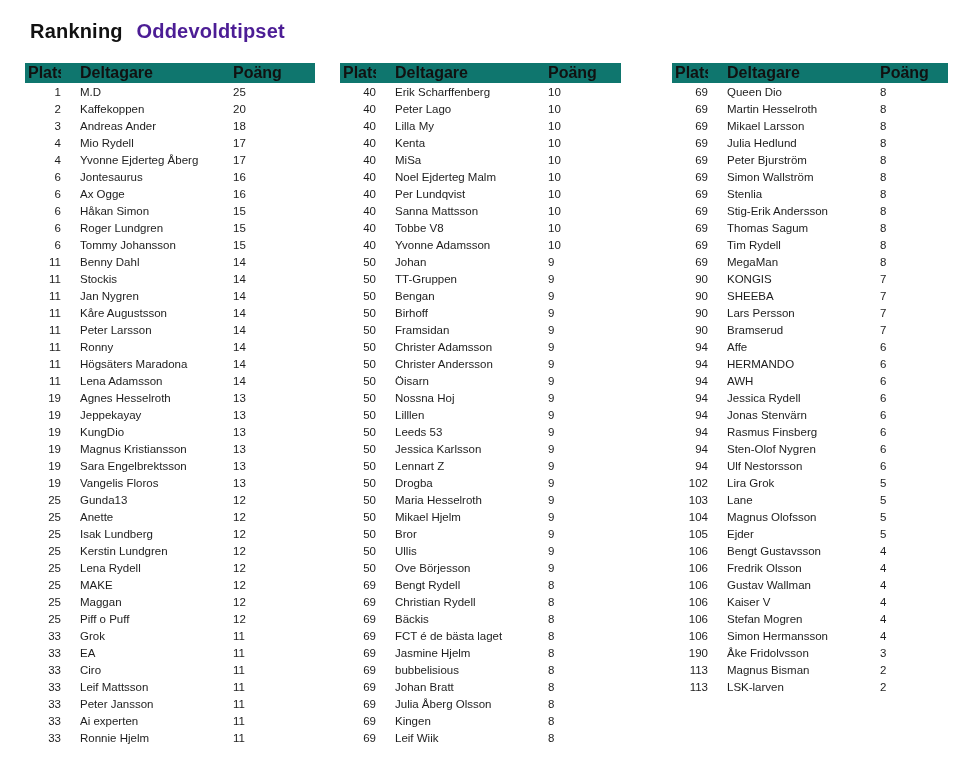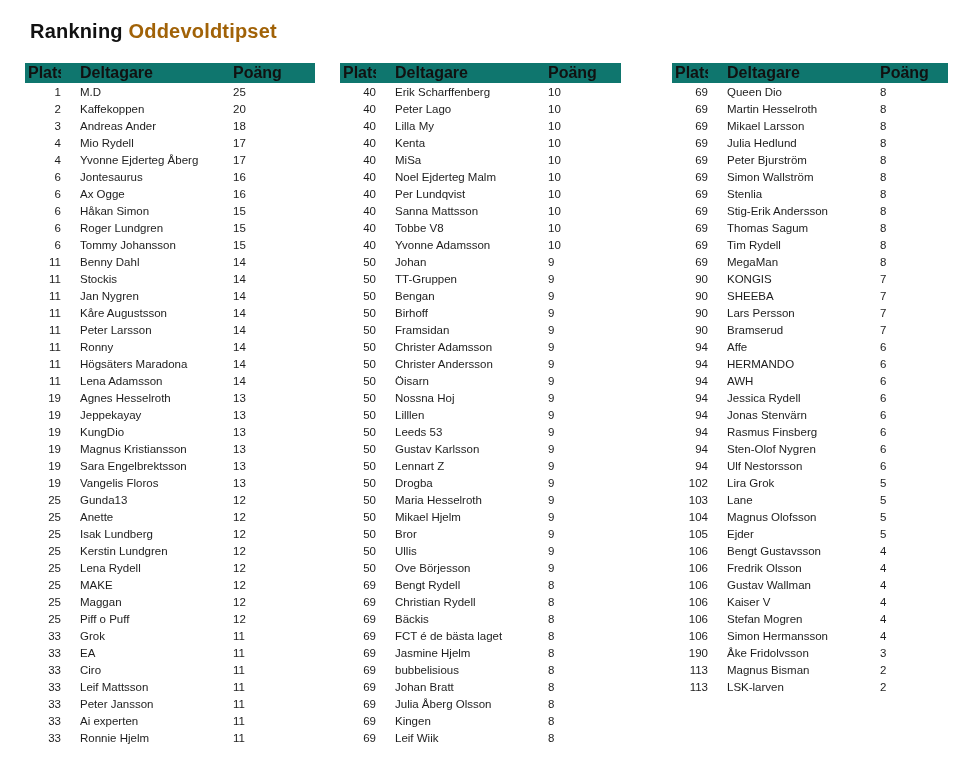"Oddevoldtipset" .page-title .title-accent { color: #a16207 -> #4c1d95; margin-left: none -> 8px }
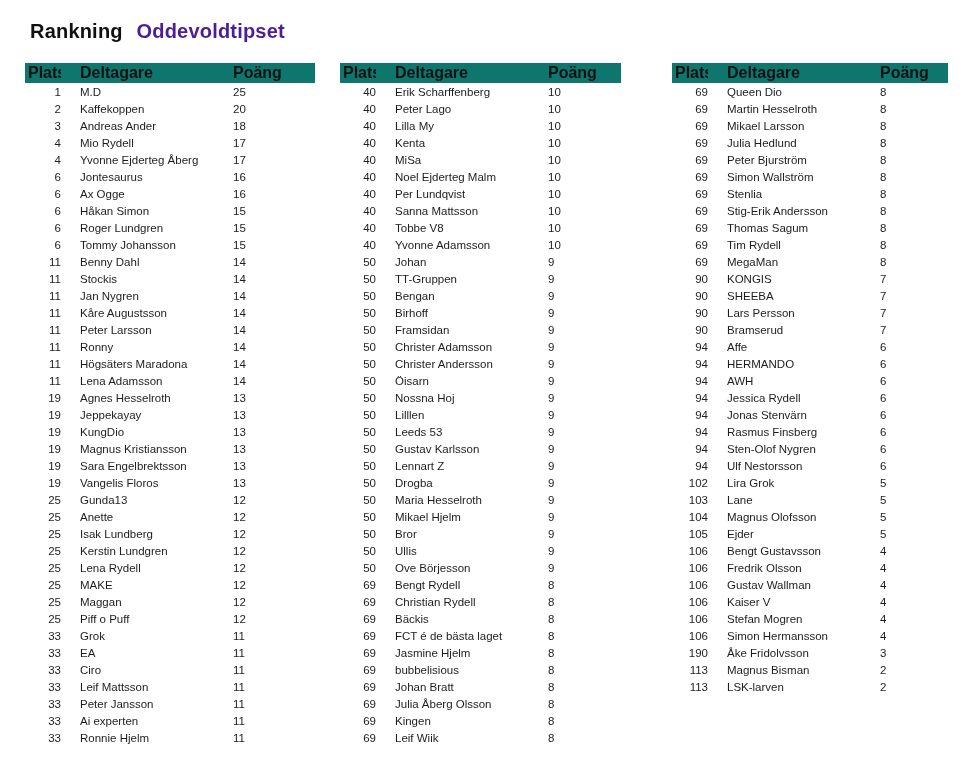"Gustav Karlsson" span.cell { text: Gustav -> Jessica }
